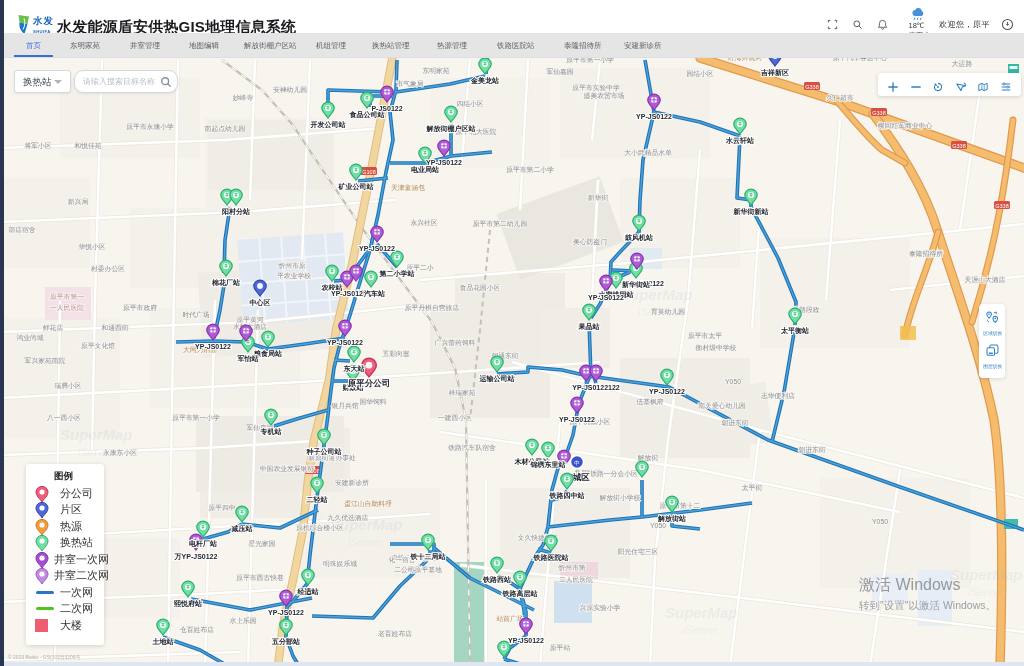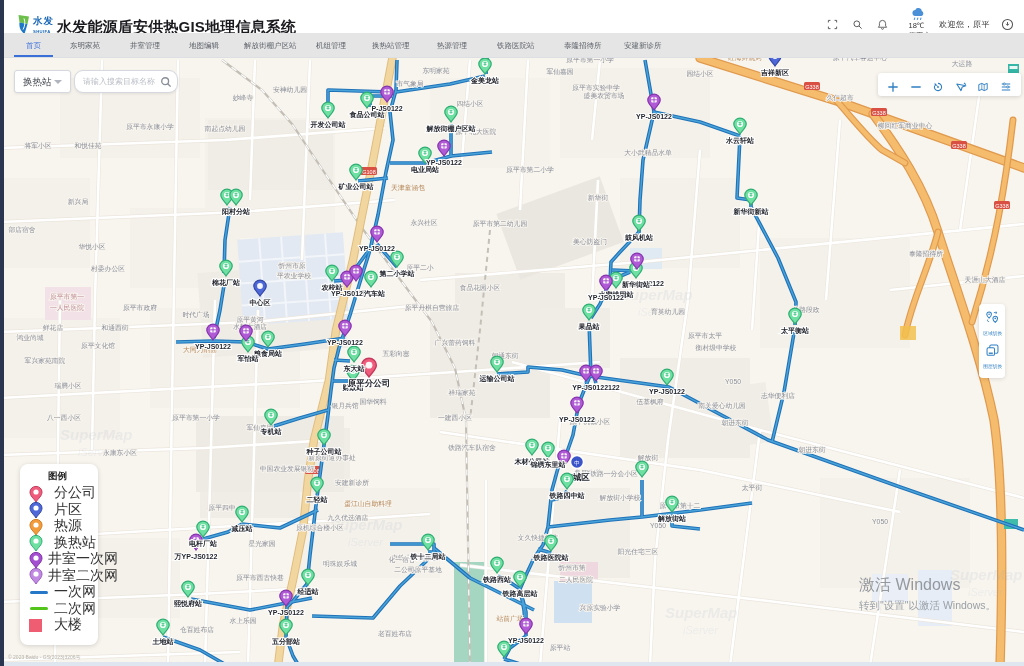"图例" .legend { border-radius: 8px -> 3px; left: 20px -> 26px }
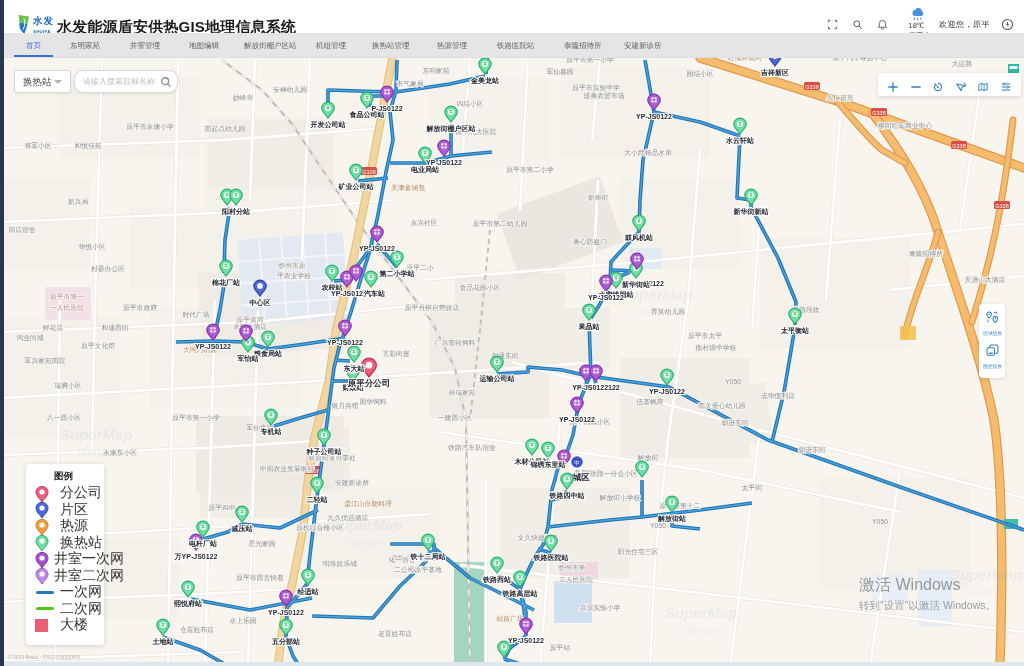"分公司" .lg-tx { font-size: 14px -> 11px }
